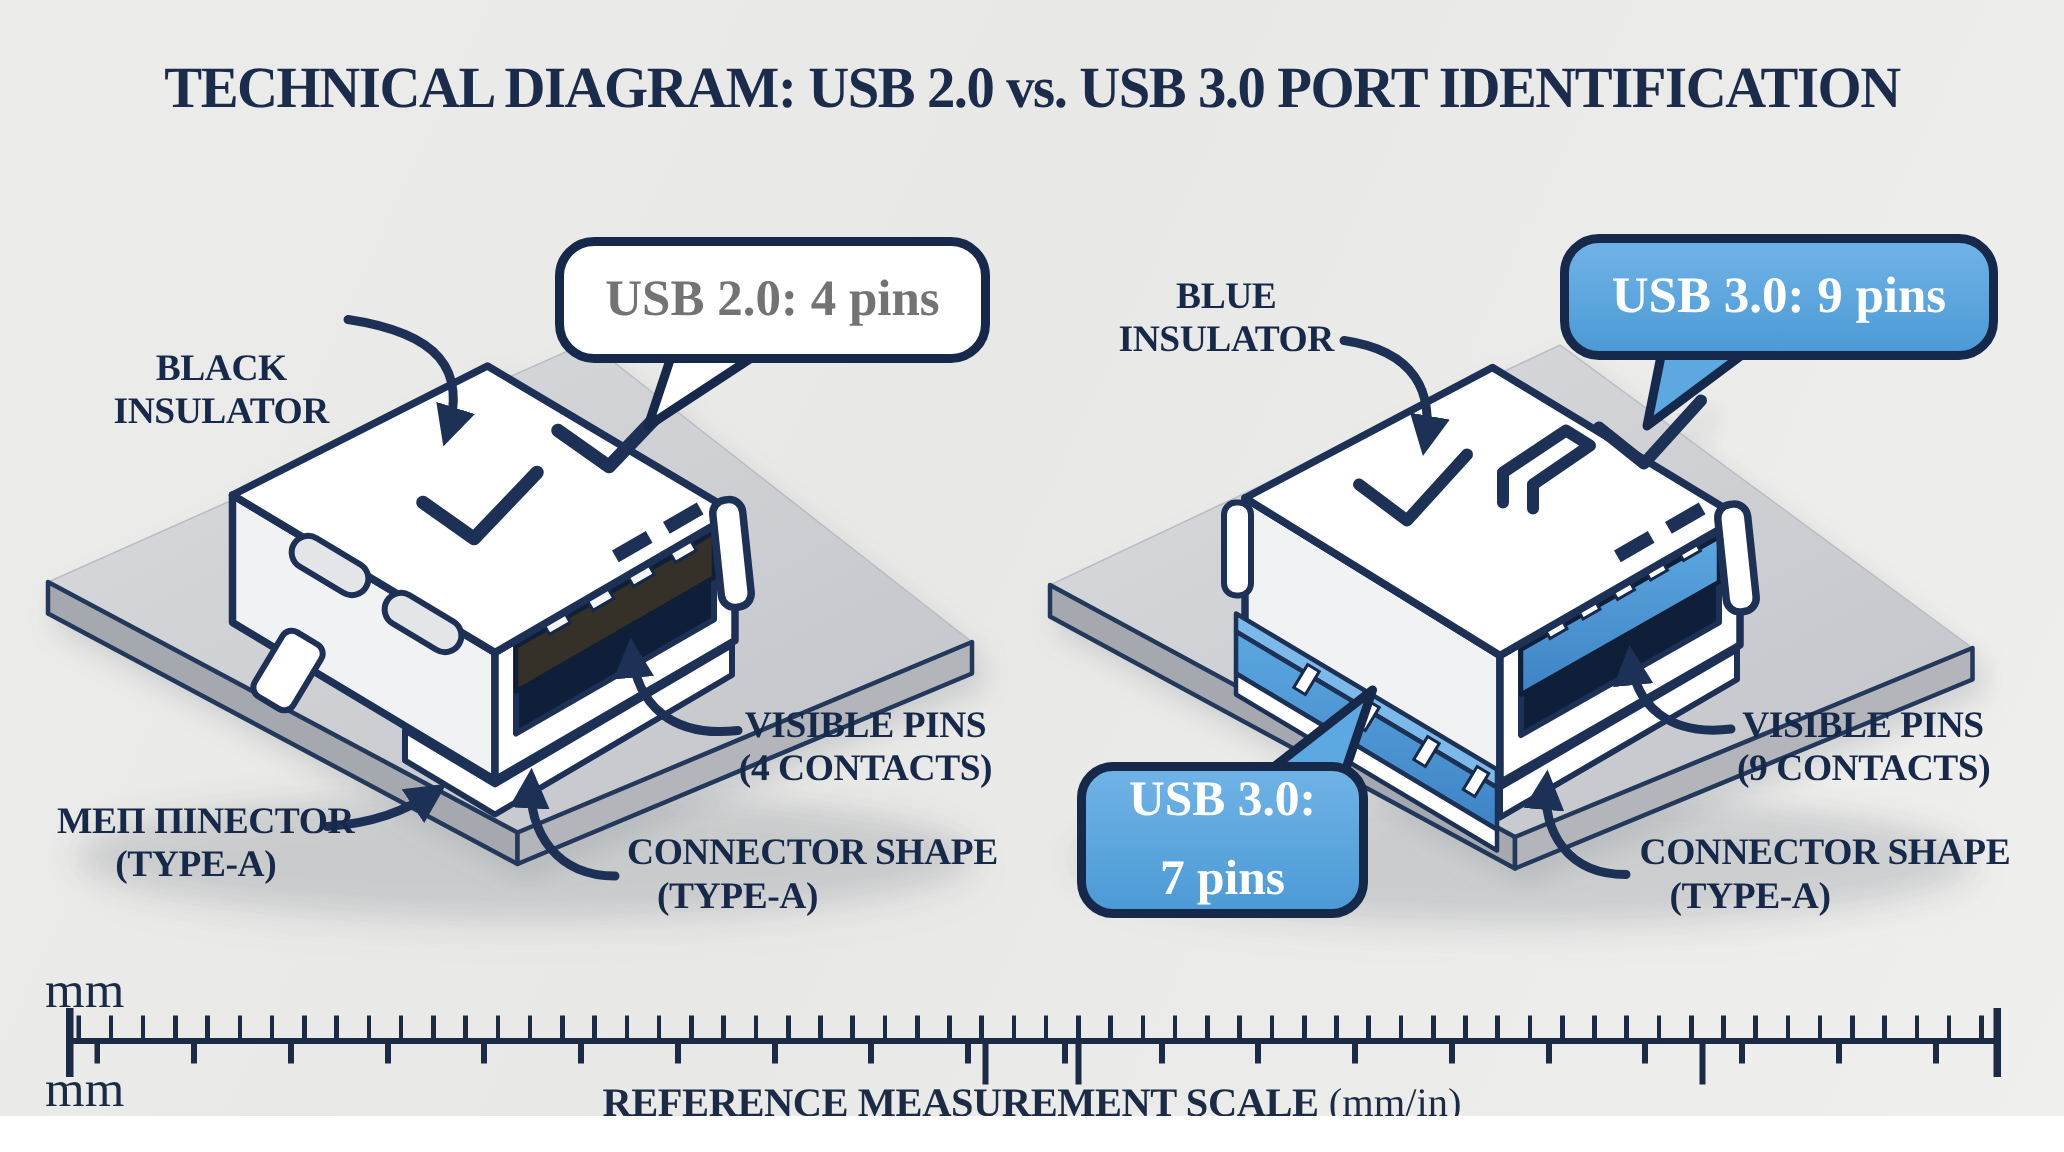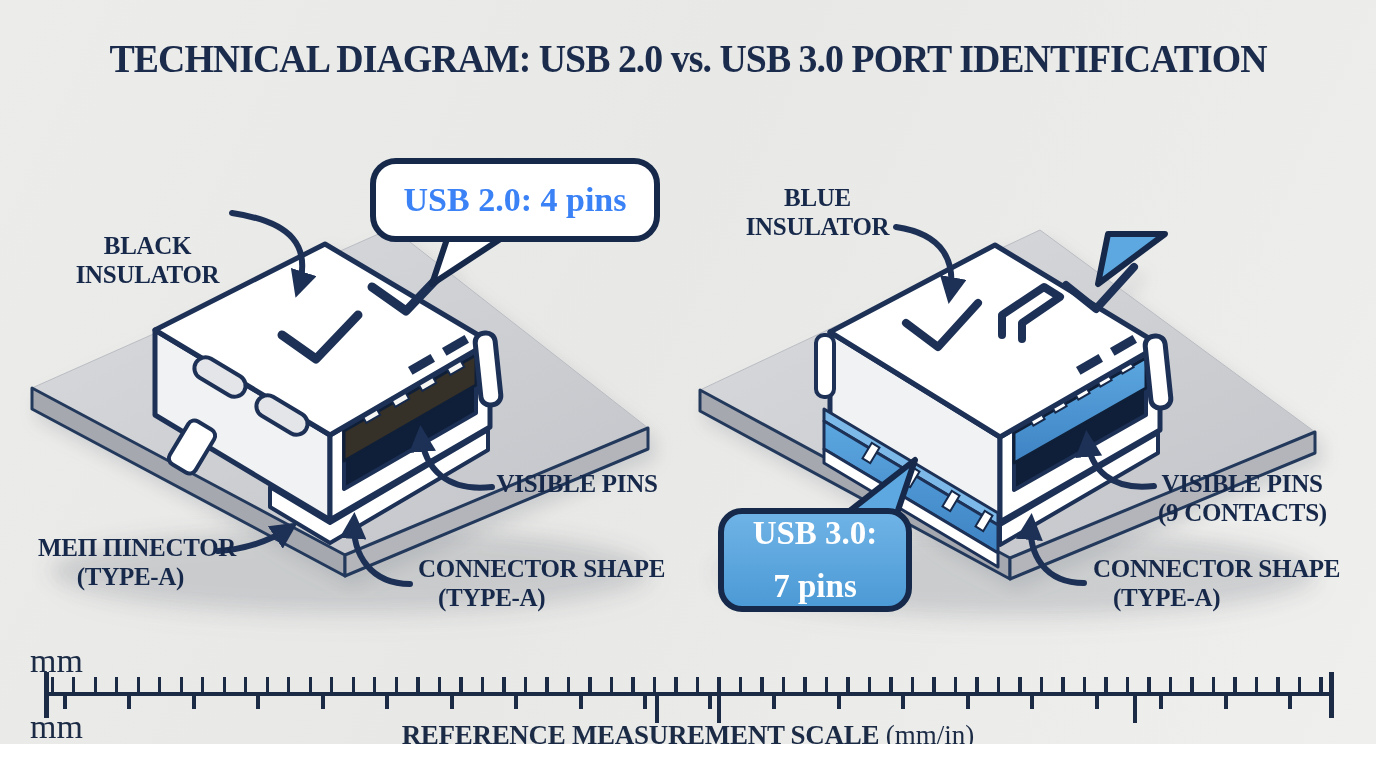"USB 2.0: 4 pins" .bubble.white { color: #3b82f6 -> #737373 }
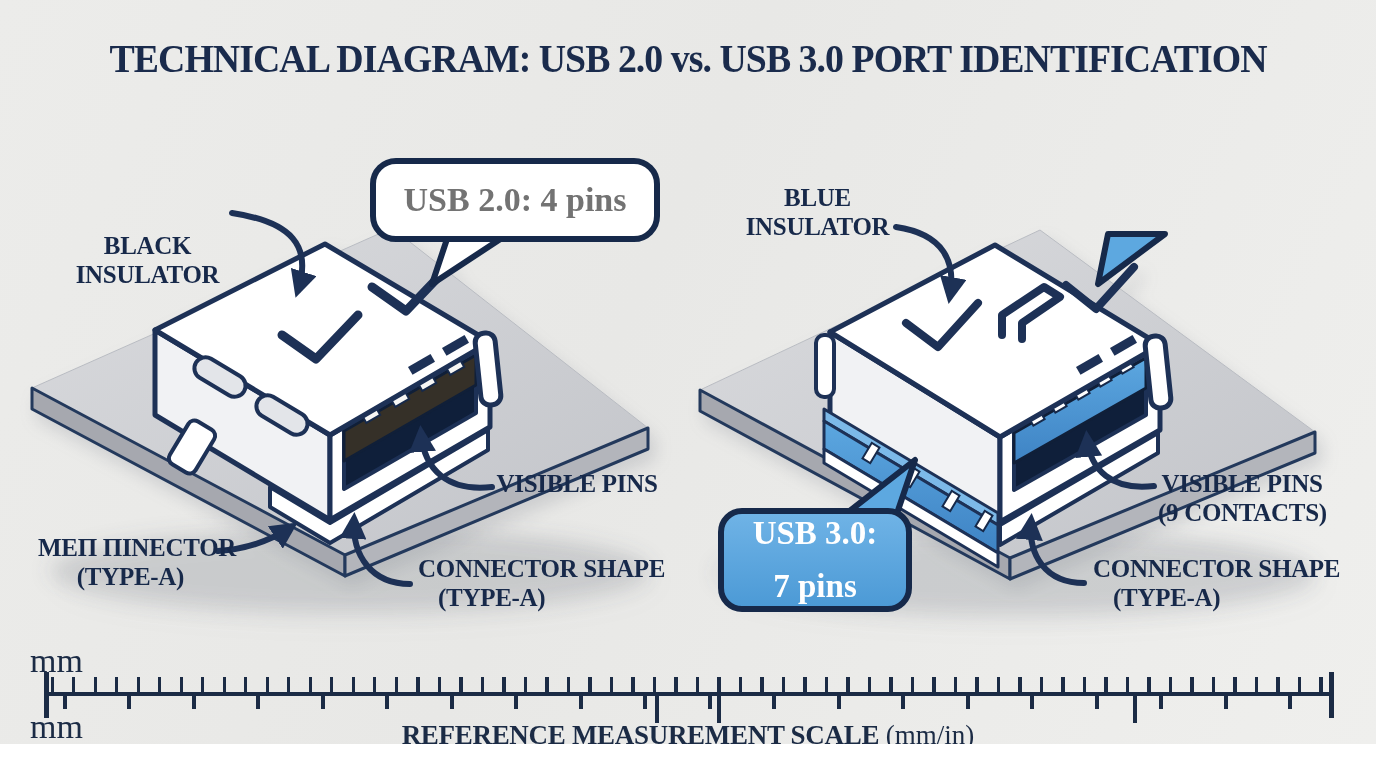"USB 3.0: 9 pins" div.bubble { html: none -> <div> <span>USB 3.0: 9 pins</span> </div> }
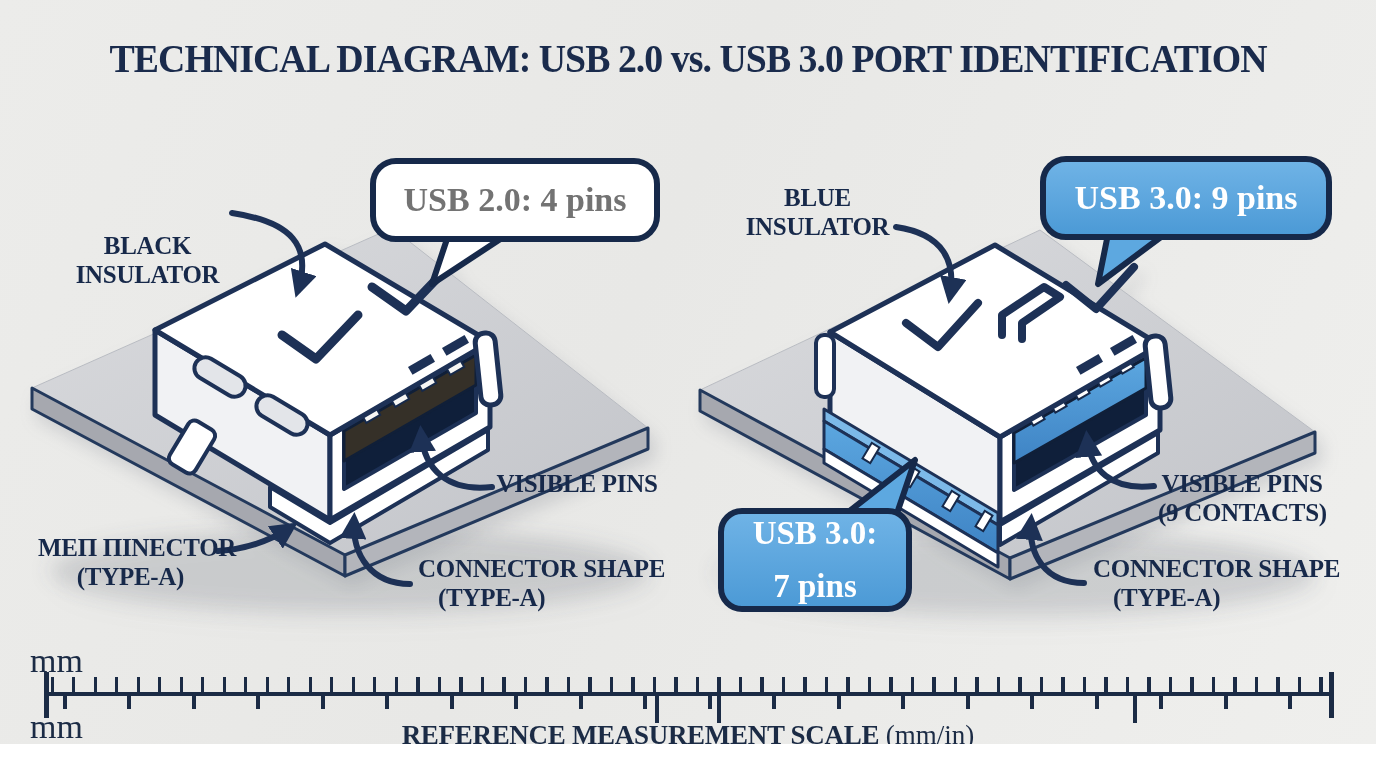"(4 CONTACTS)" div { html: none -> <div>(4 CONTACTS)</div> }
